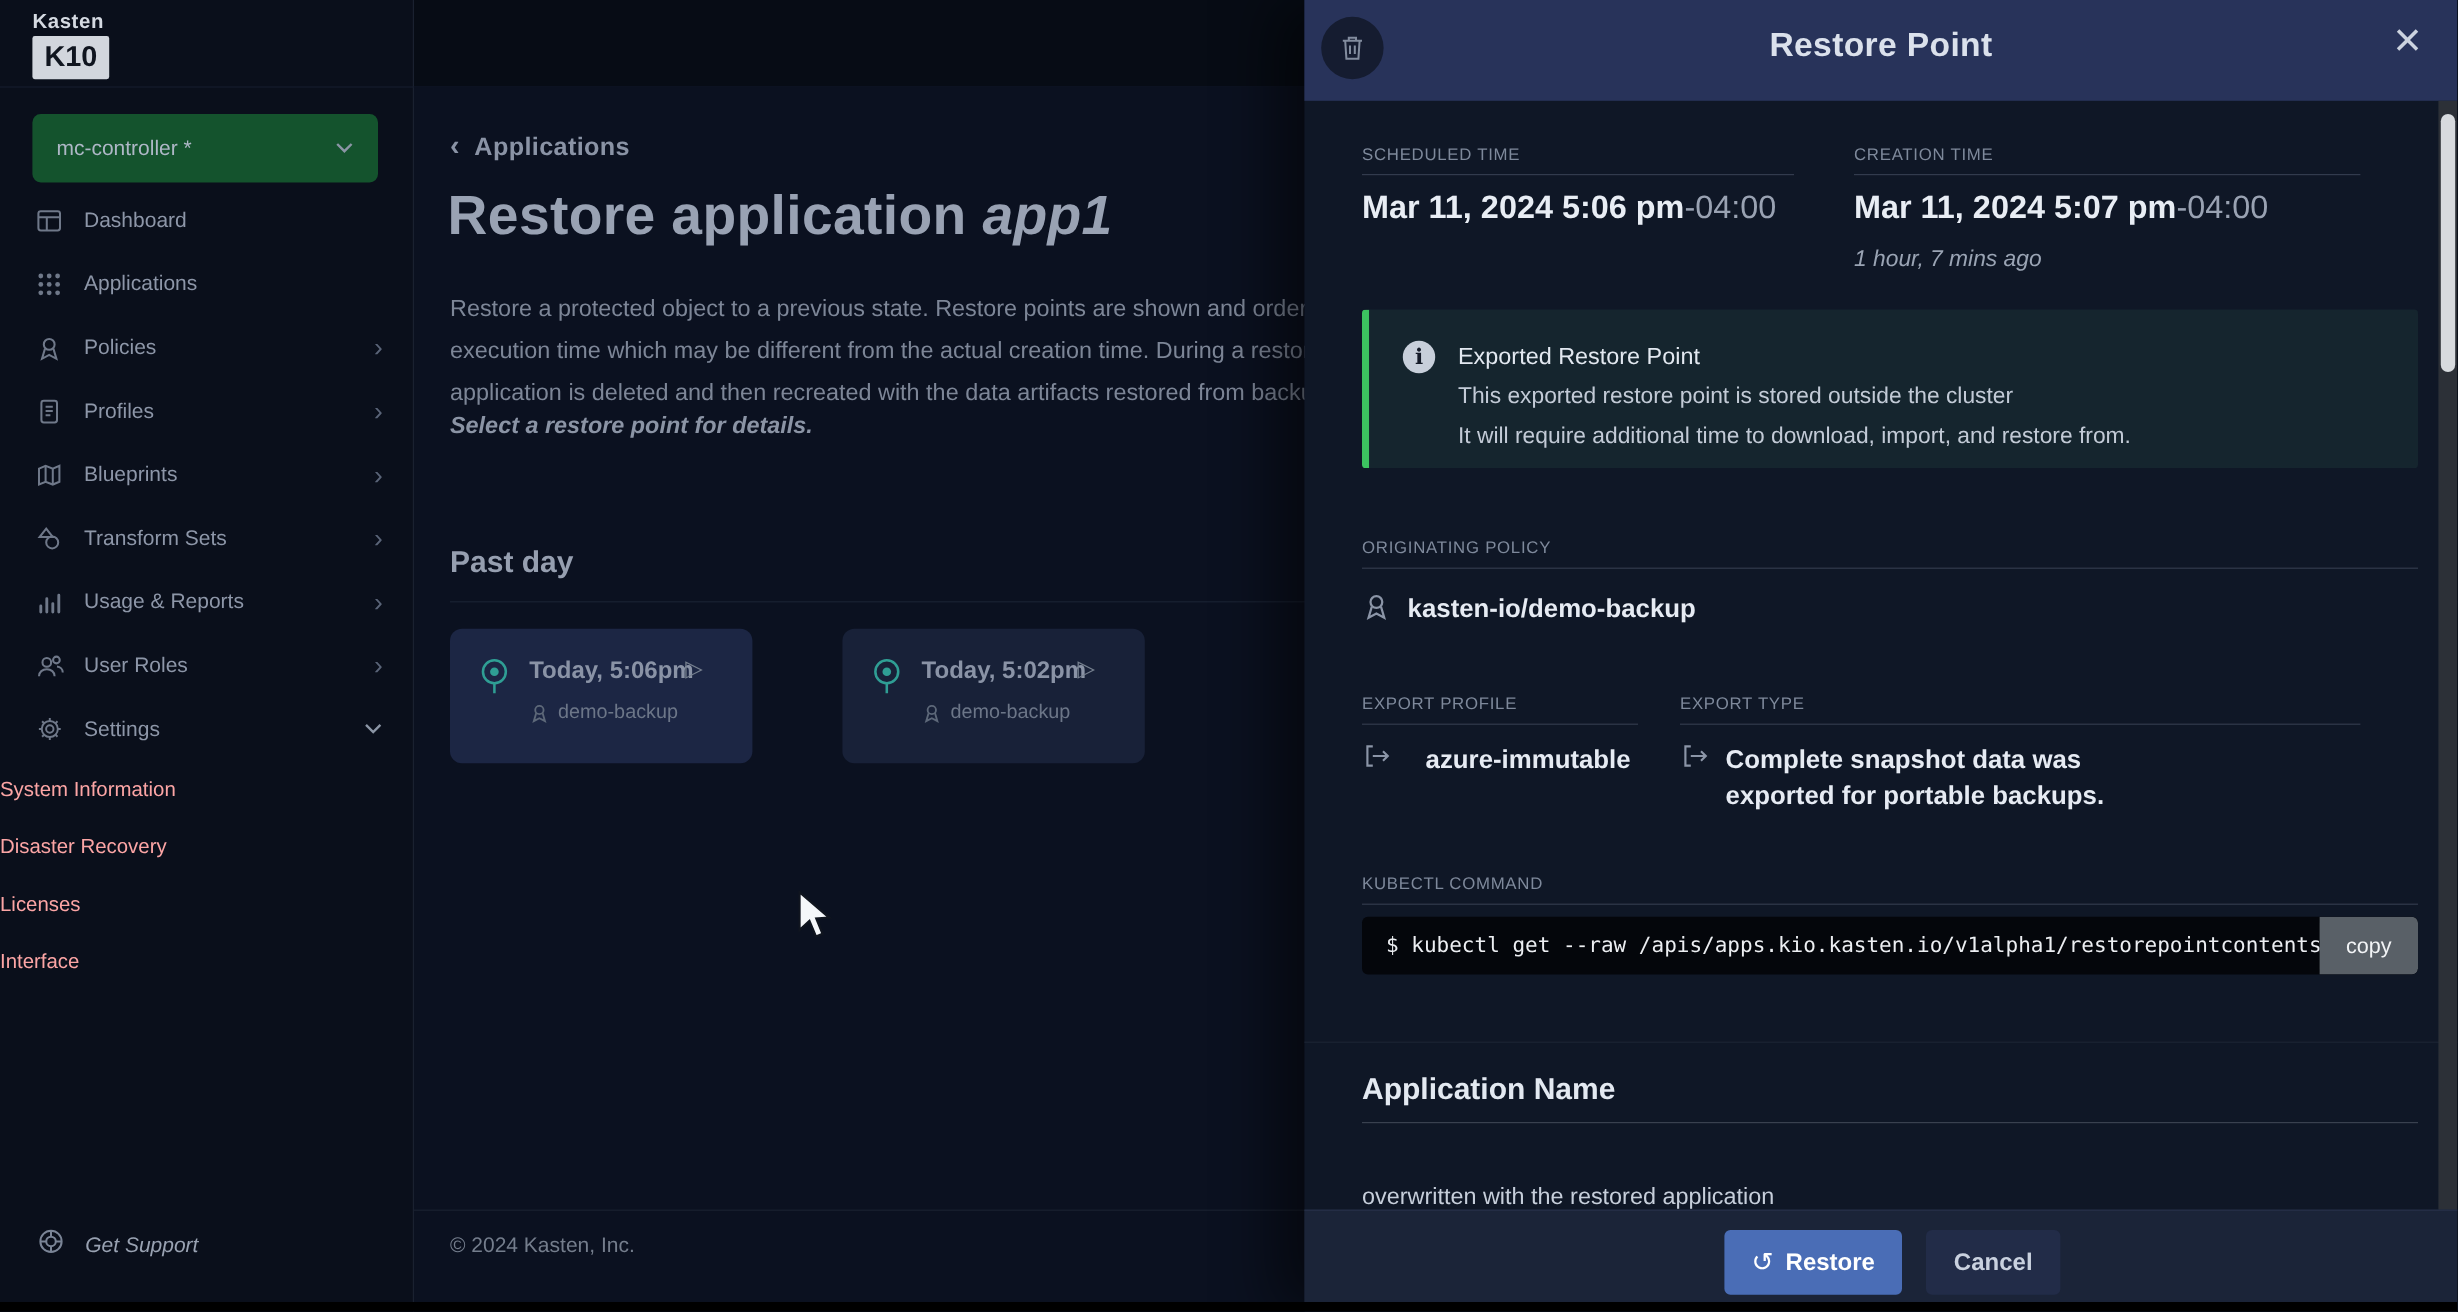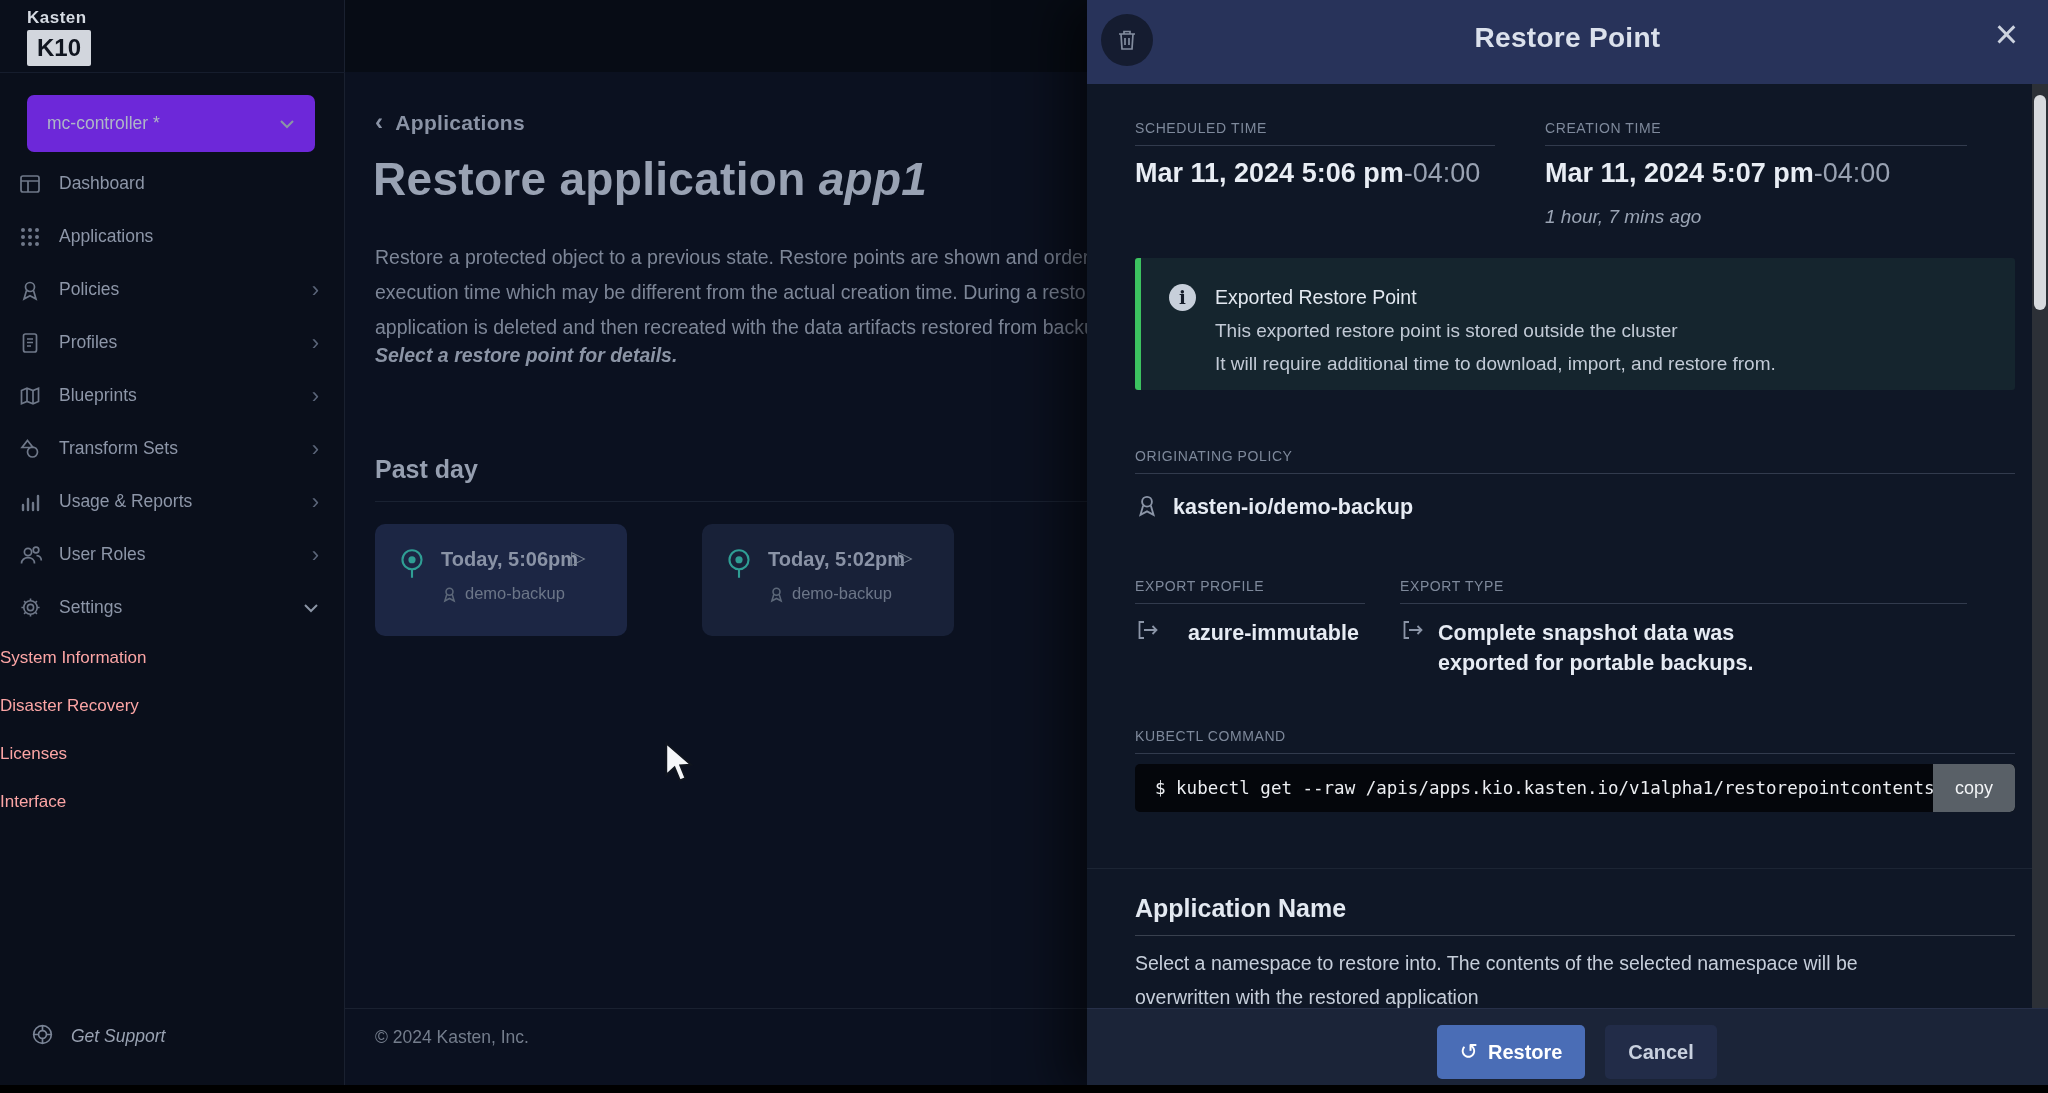"mc-controller *" .cluster-select { background: #6d28d9 -> #14532d }
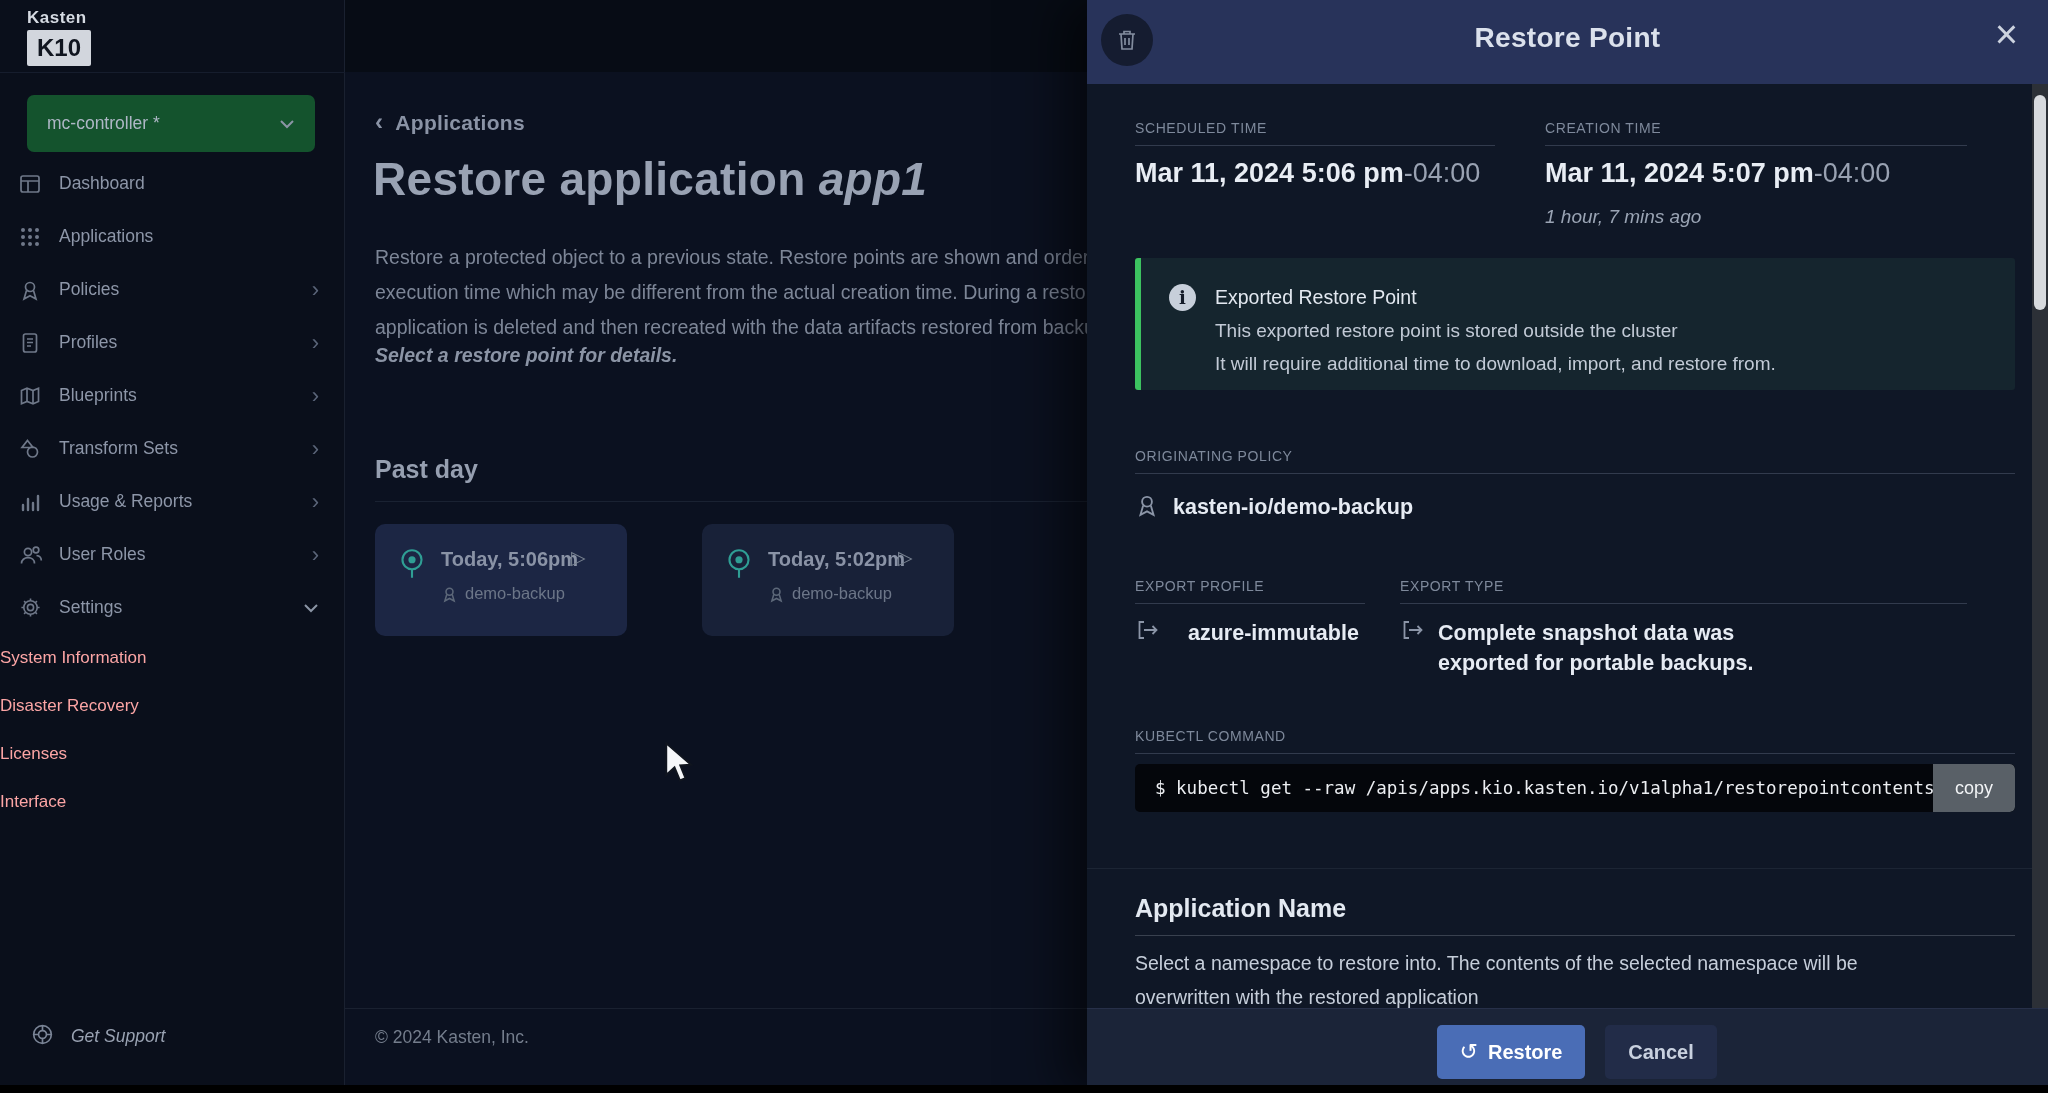"Dashboard" .nav-item { padding: 0 26px 0 19px -> 0 26px 0 30px }
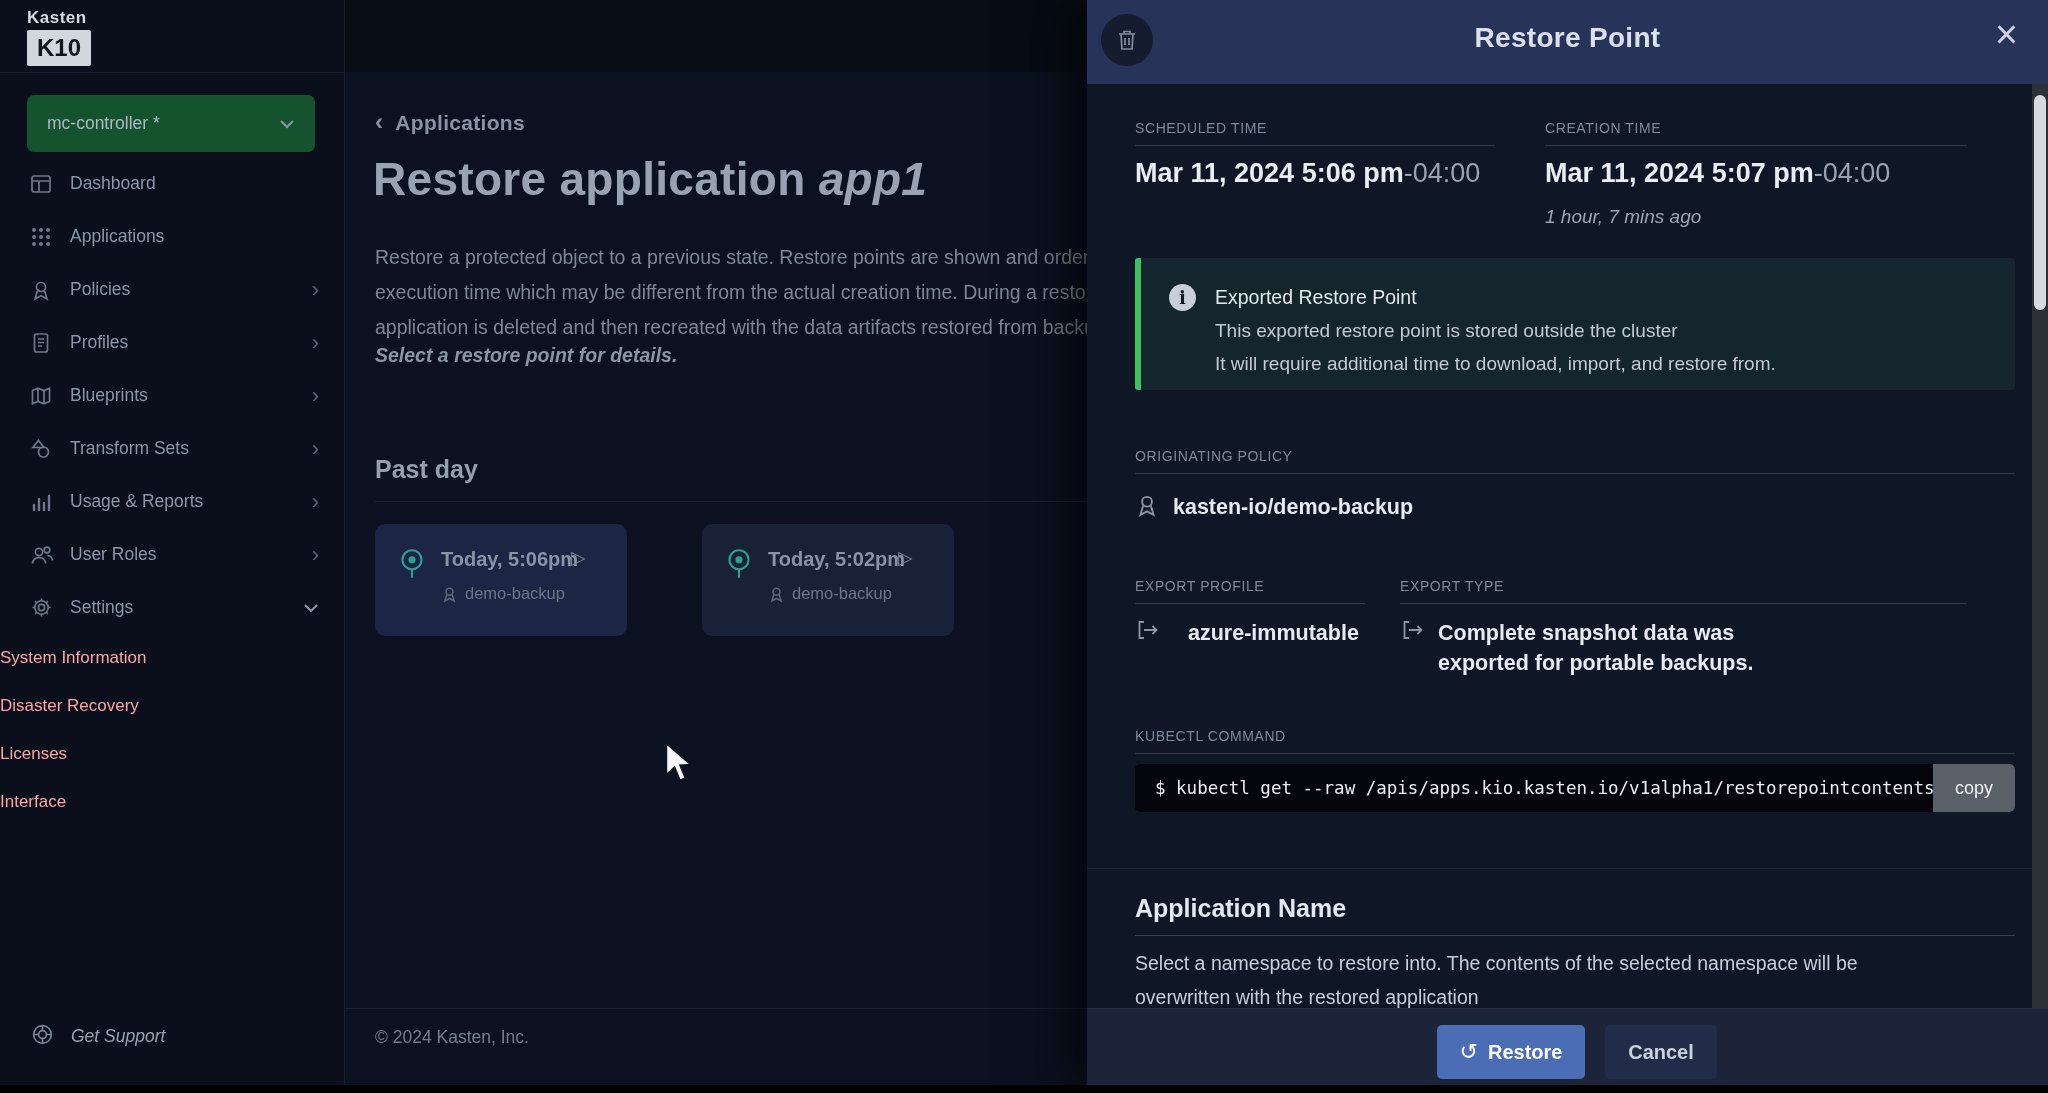"Select a namespace to restore" div.app-name-desc1 { html: <div>Select a namespace to restore into. The contents of the selected namespace will be</div> -> none }
